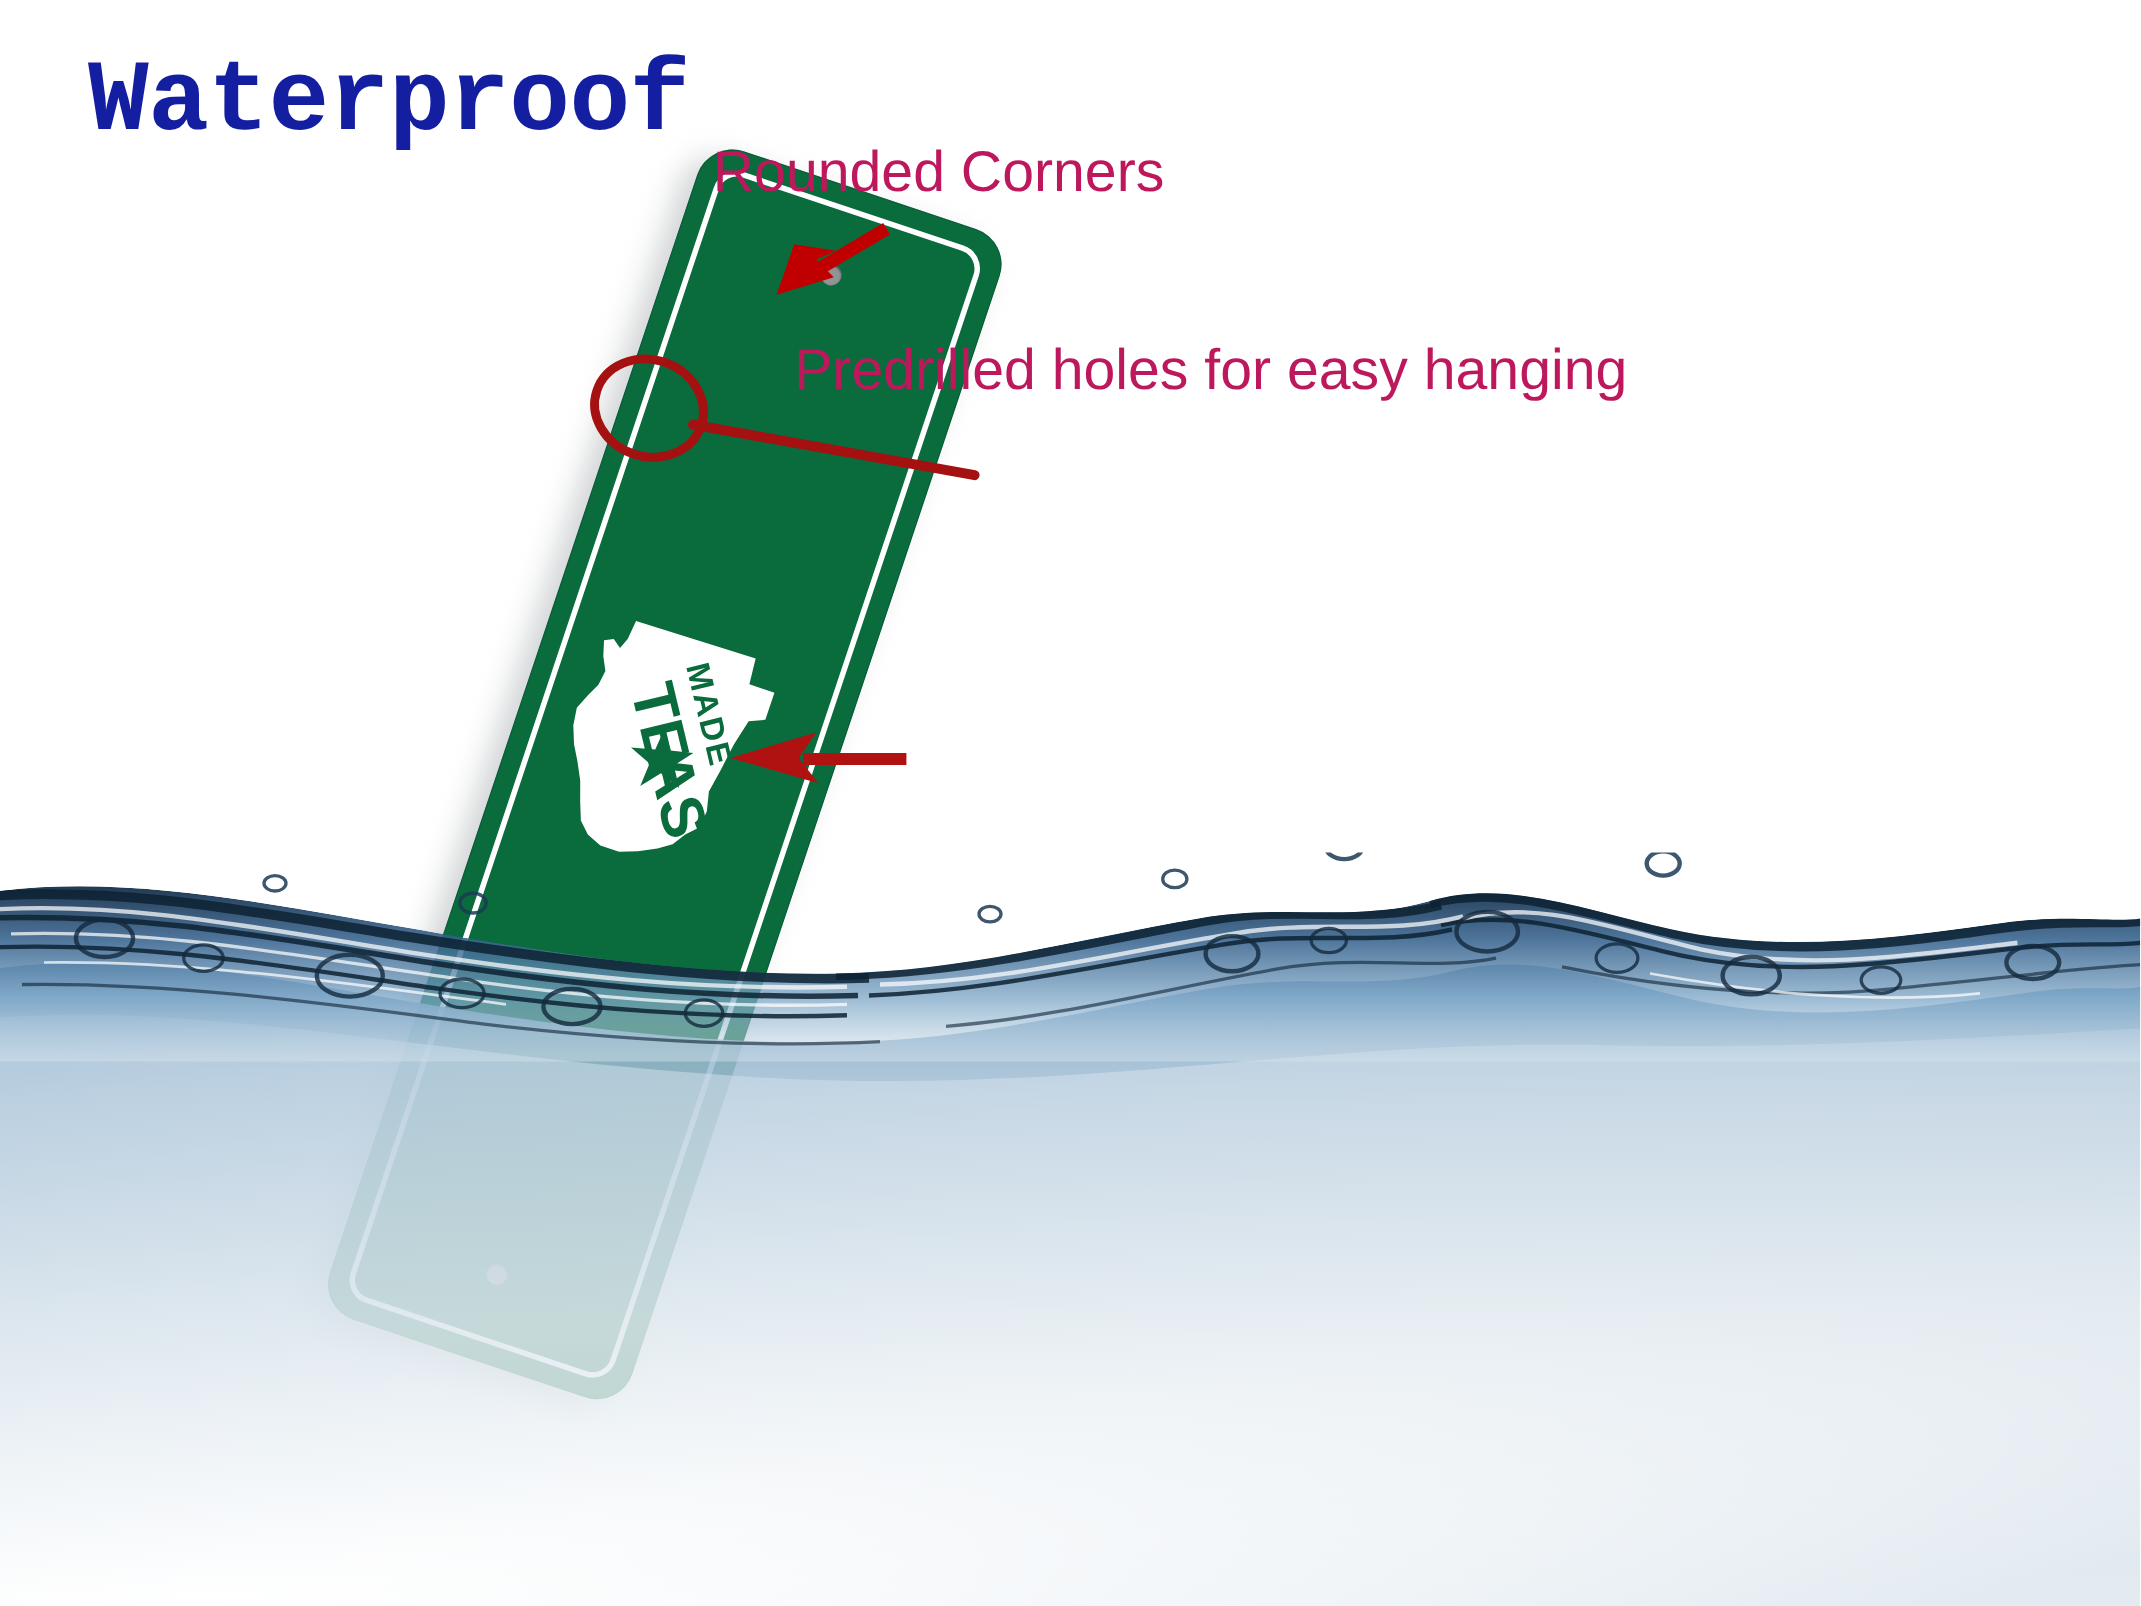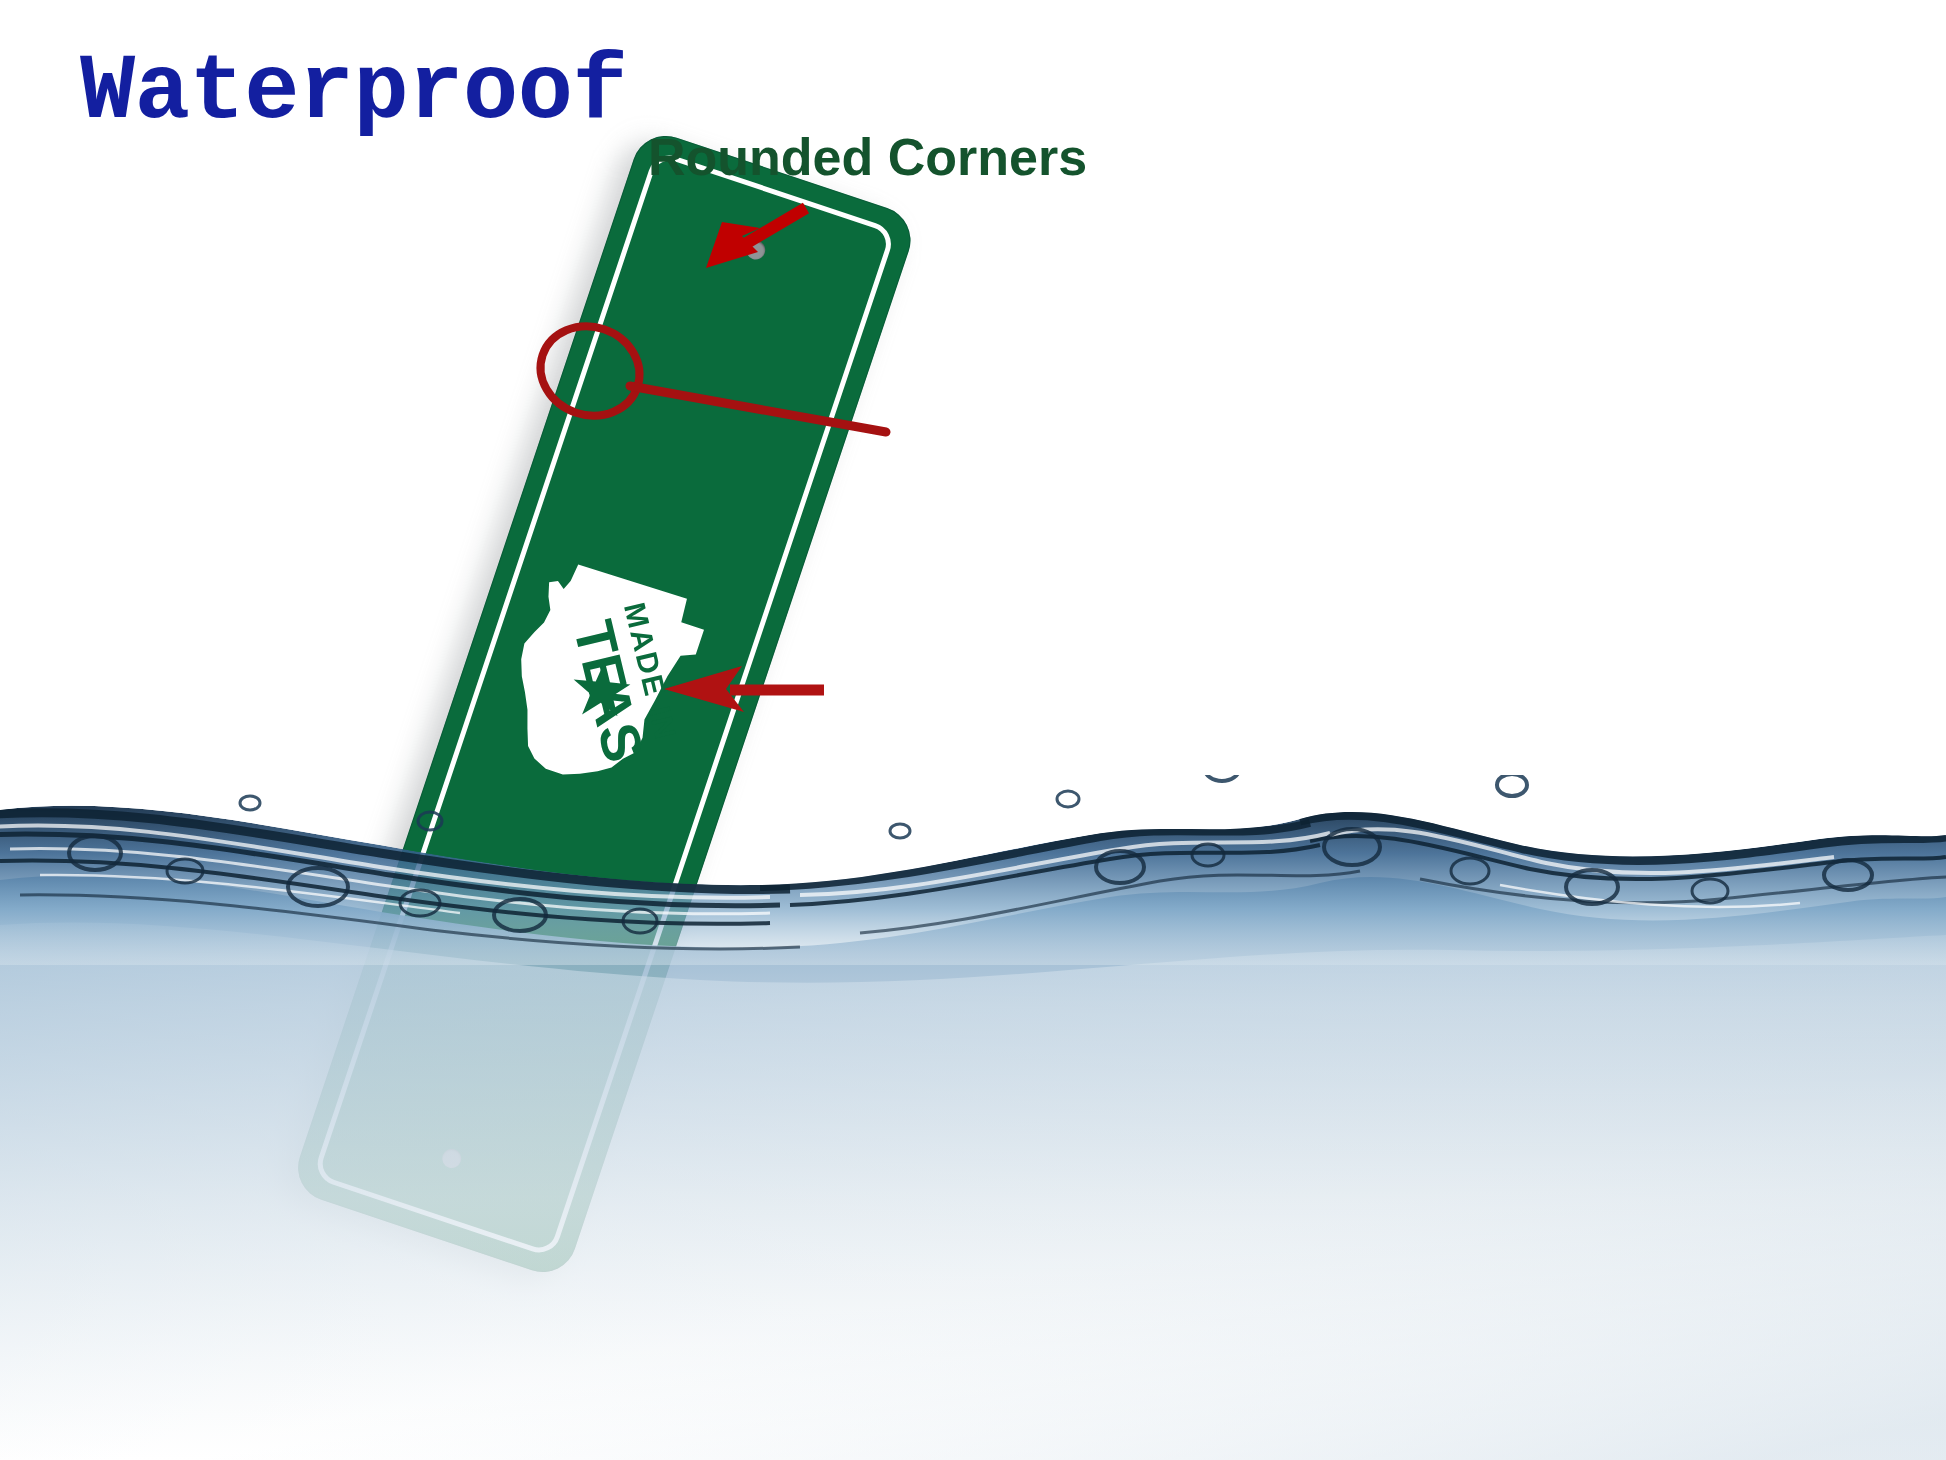"Rounded Corners" .anno-label { color: #14532d -> #be185d; font-weight: 700 -> 400 }
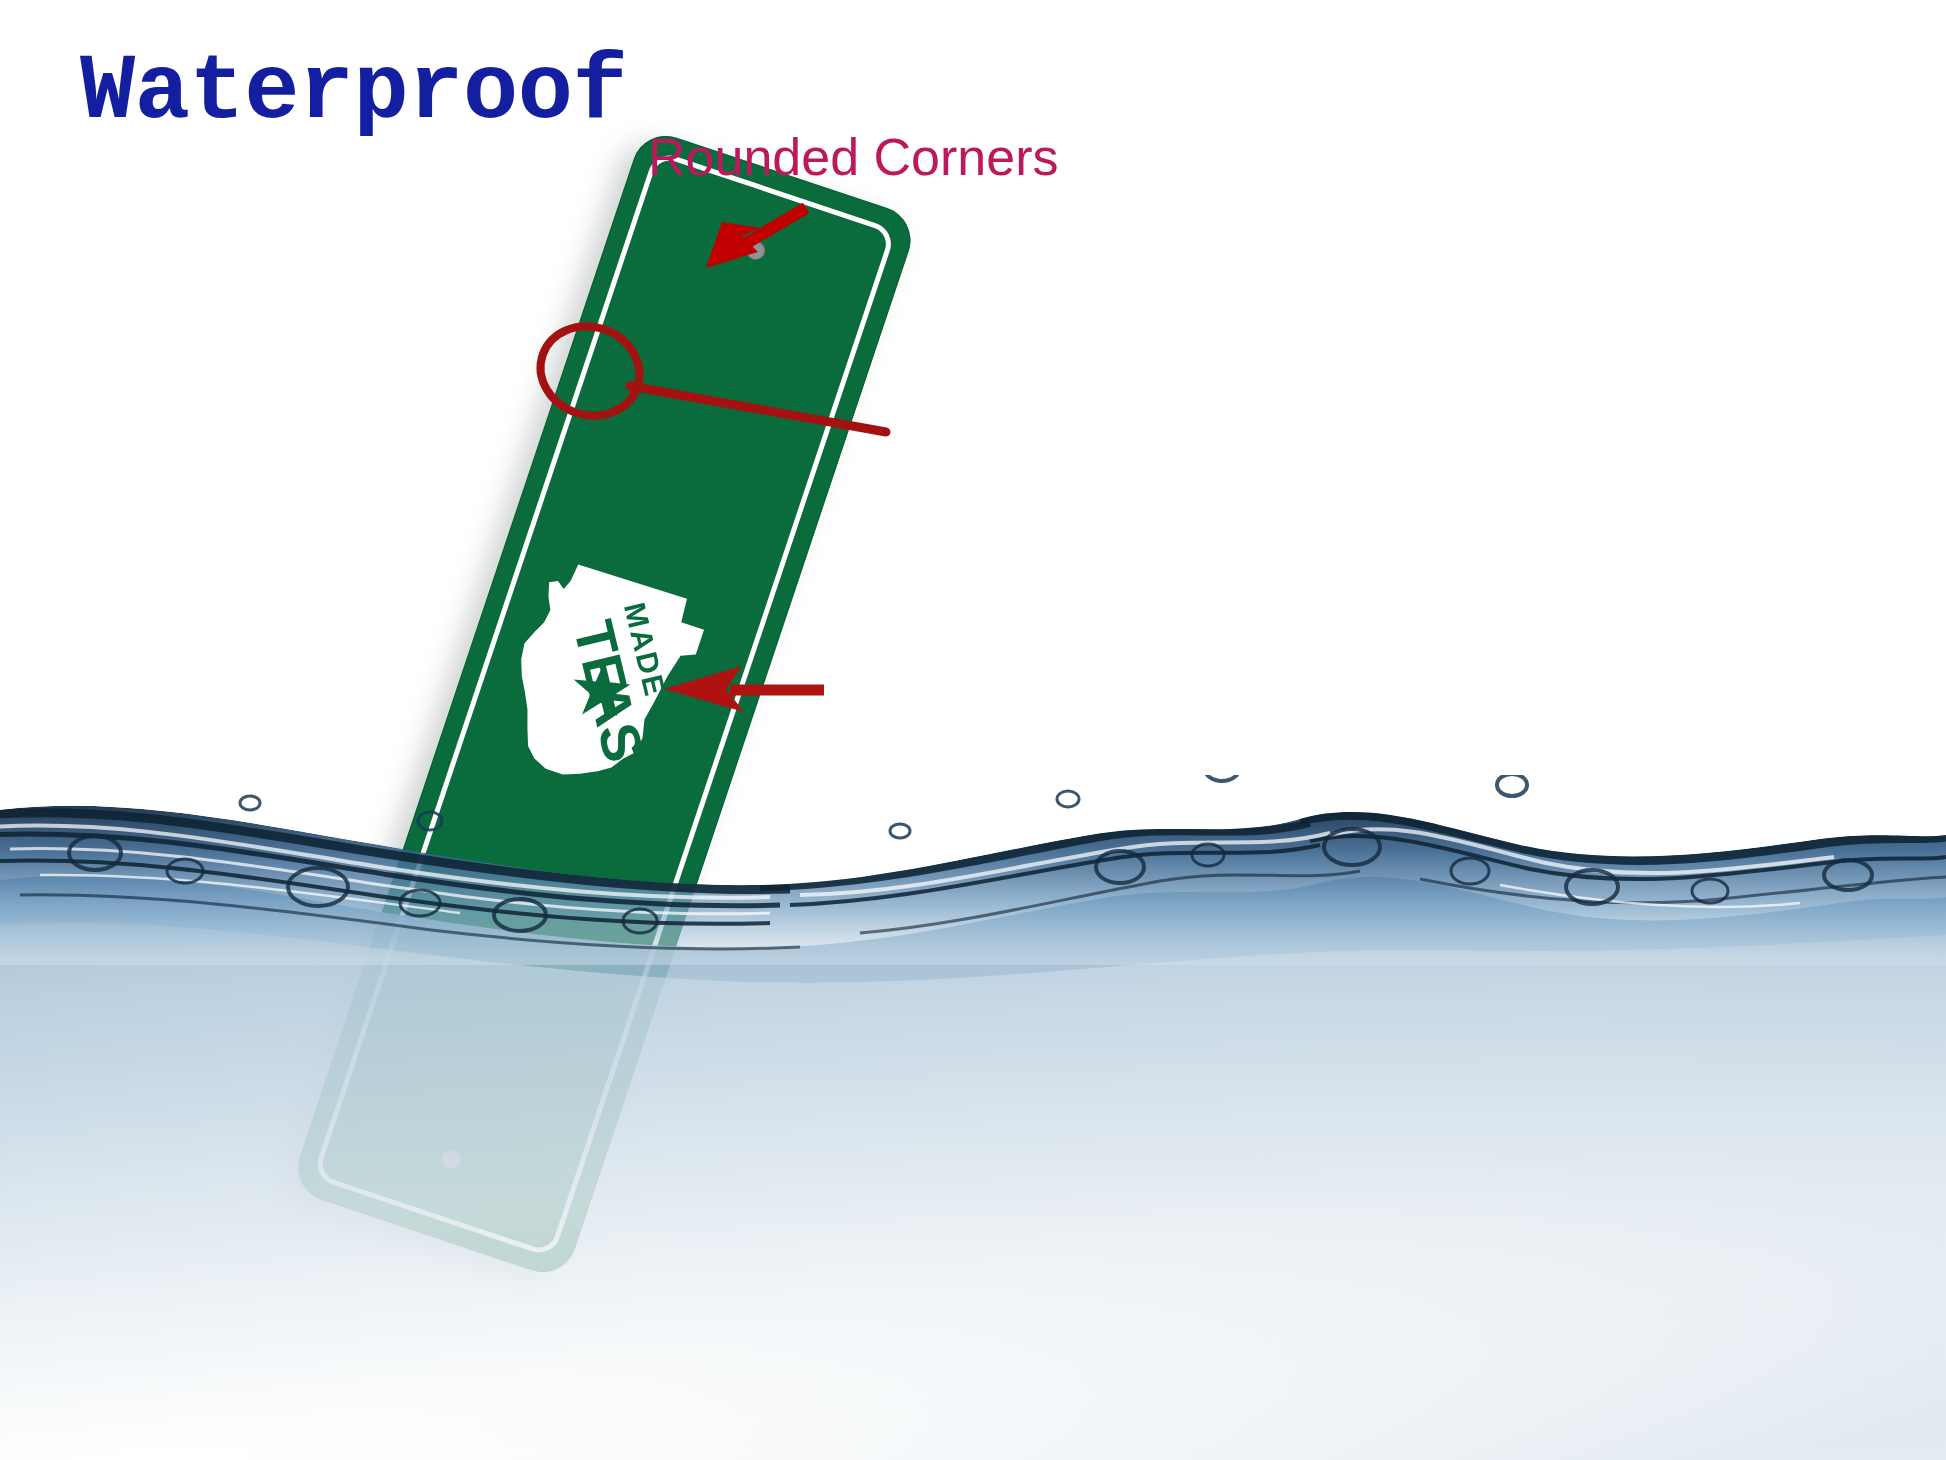"Predrilled holes for easy hanging" div.anno-label { html: none -> <div>Predrilled holes for easy hanging</div> }
